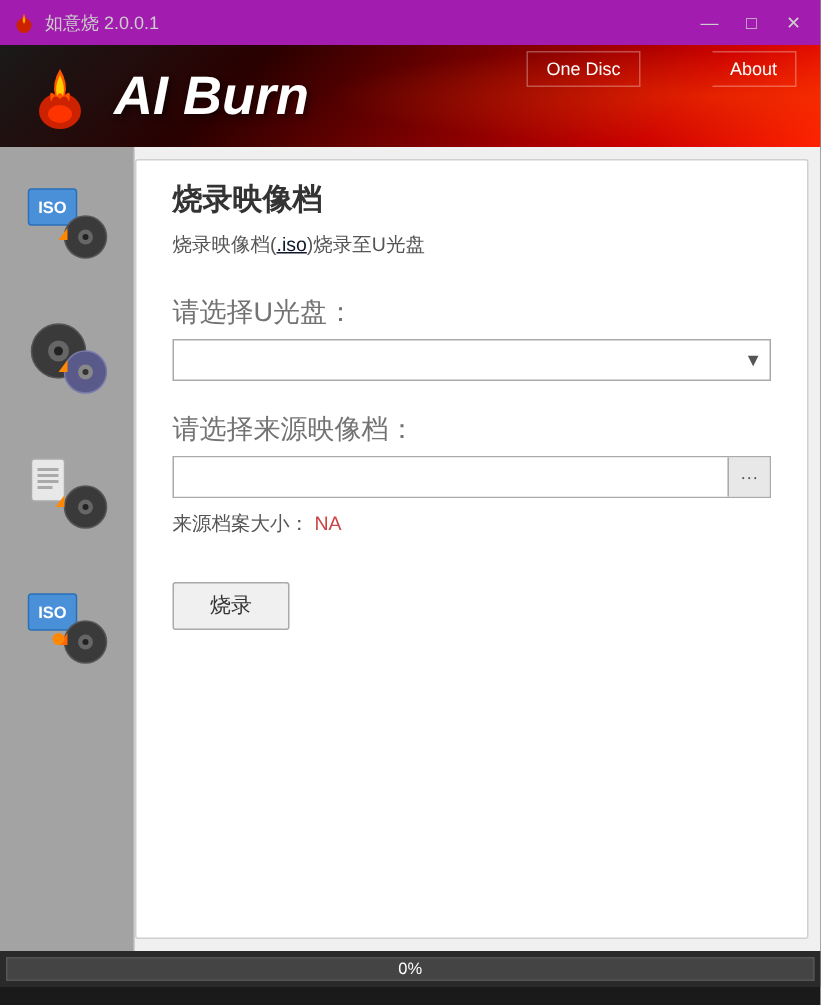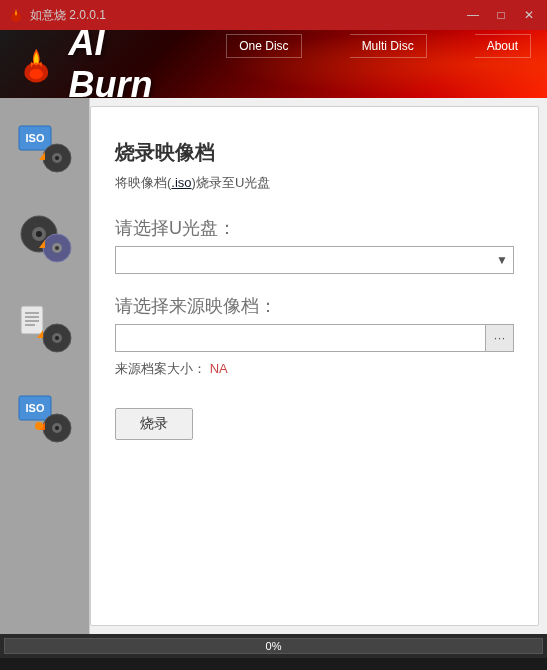"如意烧 2.0.0.1" .title-bar { background: #b91c1c -> #a21caf }
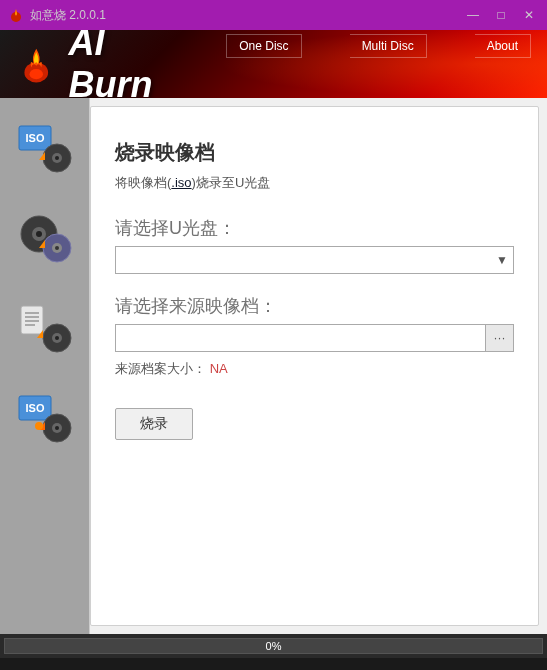"Multi Disc" button.nav-btn { html: <button>Multi Disc</button> -> none }
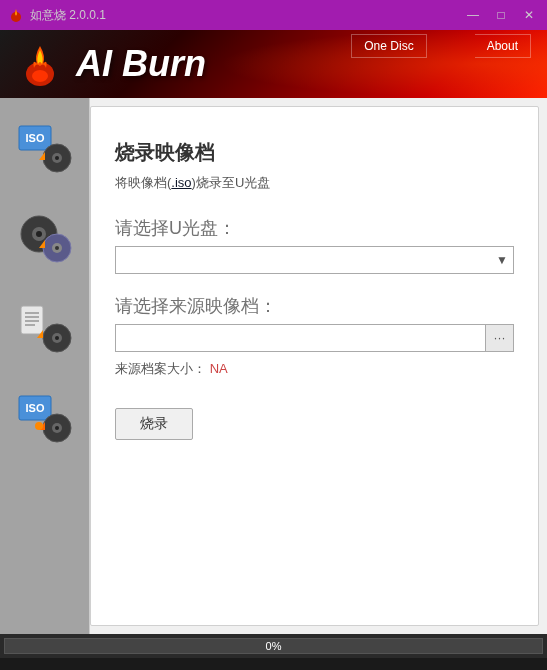"烧录映像档" .content-area { padding: 32px 24px -> 12px 24px }
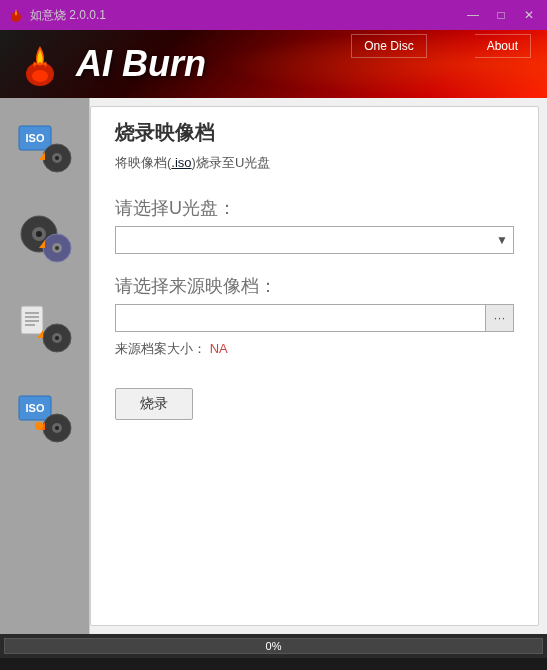"将映像档(" span { text: 将 -> 烧录 }
